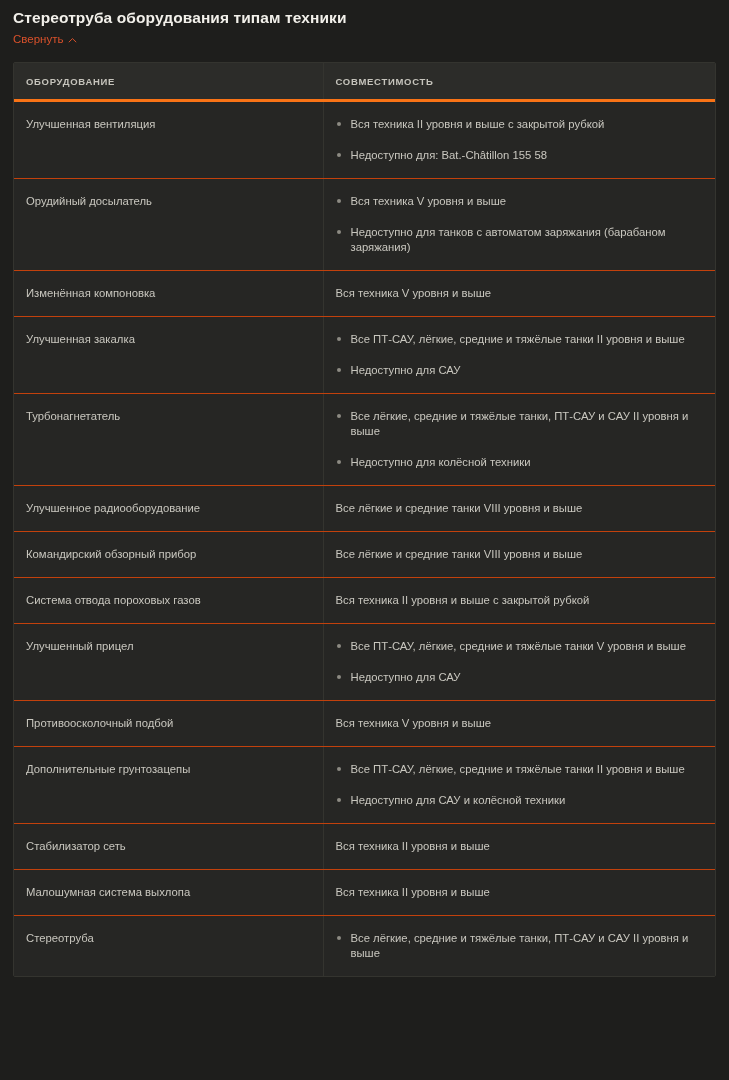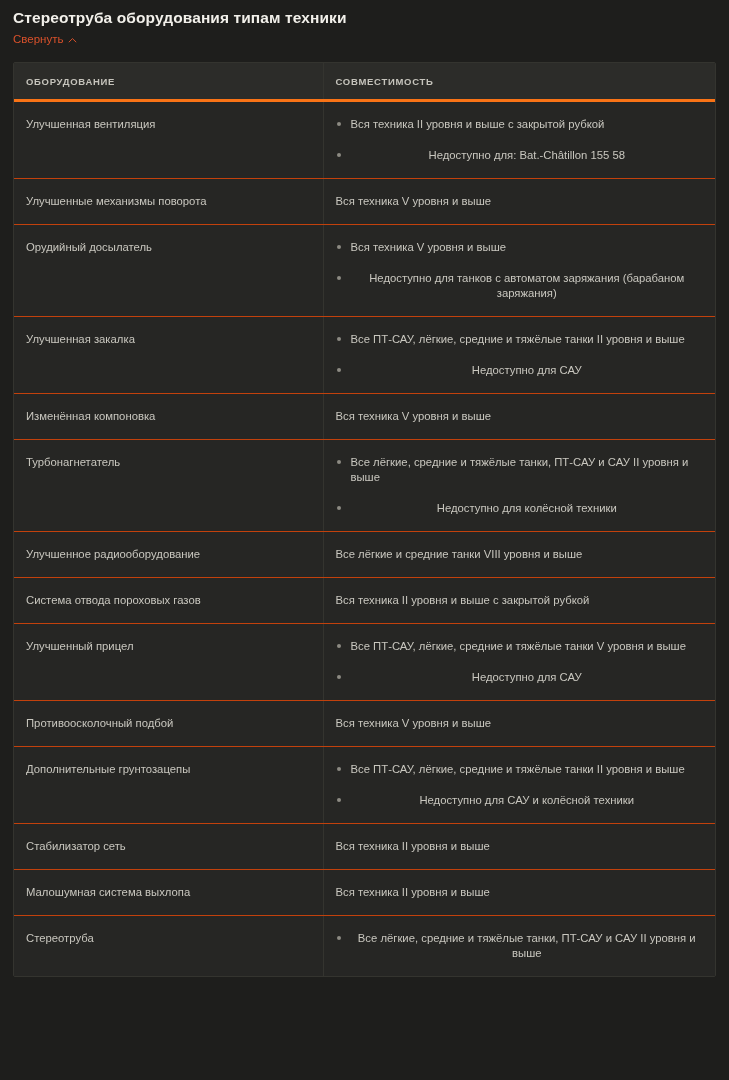"Недоступно для: Bat.-Châtillon 155 58" ul.bullets li:last-child { text-align: center -> none }
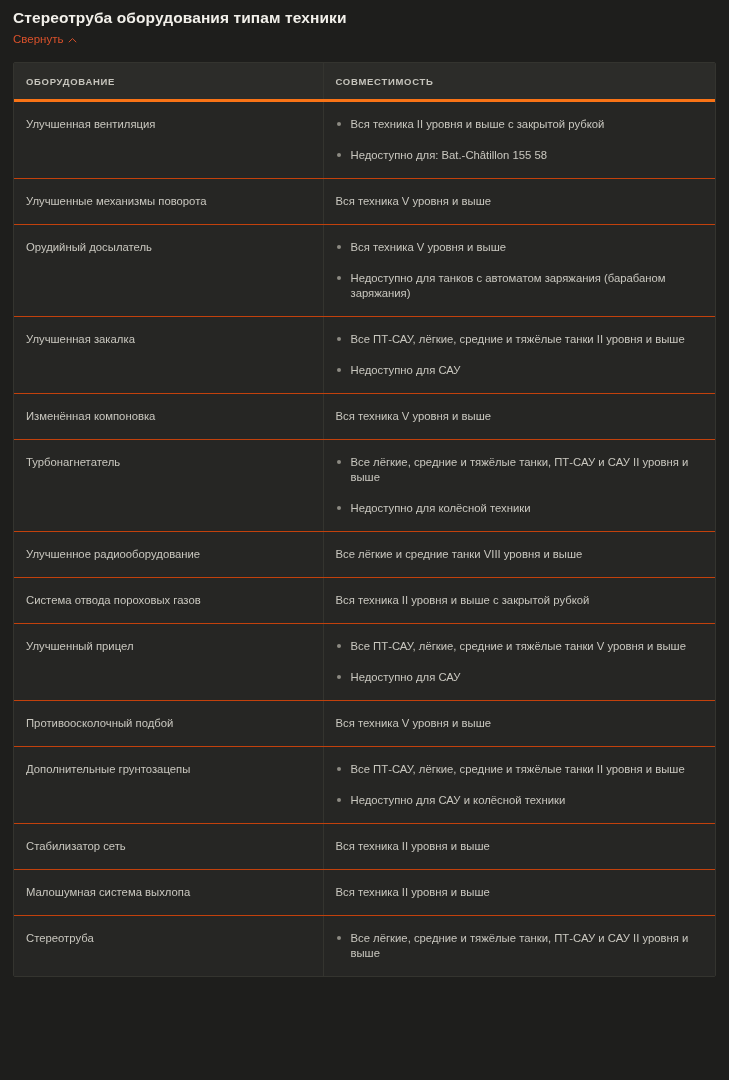"Улучшенные механизмы поворота" tr.tall { html: <tr> <td><span>Улучшенные механизмы поворота</span></td> <td> <div>Вся техника V уровня и выше</div> </td> </tr> -> none }
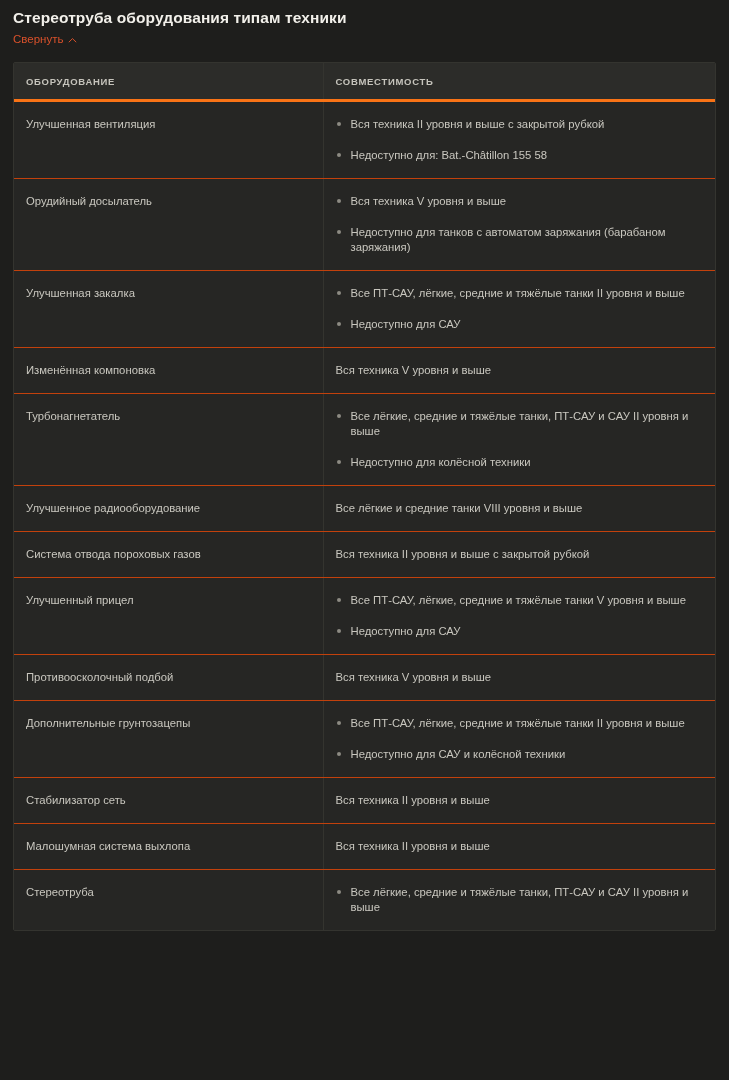"Улучшенная закалка" tr.short { order: before "Изменённая компоновка" -> after "Изменённая компоновка" }
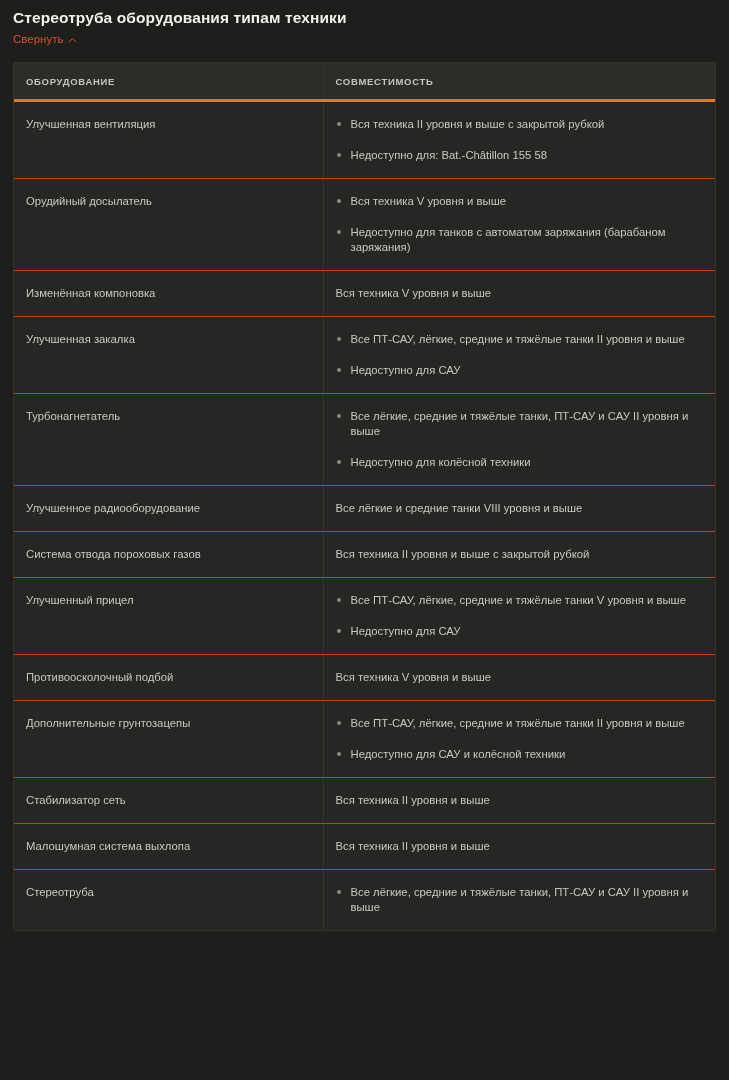"Командирский обзорный прибор" tr.tall { html: none -> <tr> <td><span>Командирский обзорный прибор</span></td> <td> <div>Все лёгкие и средние танки VIII уровня и выше</div> </td> </tr> }
